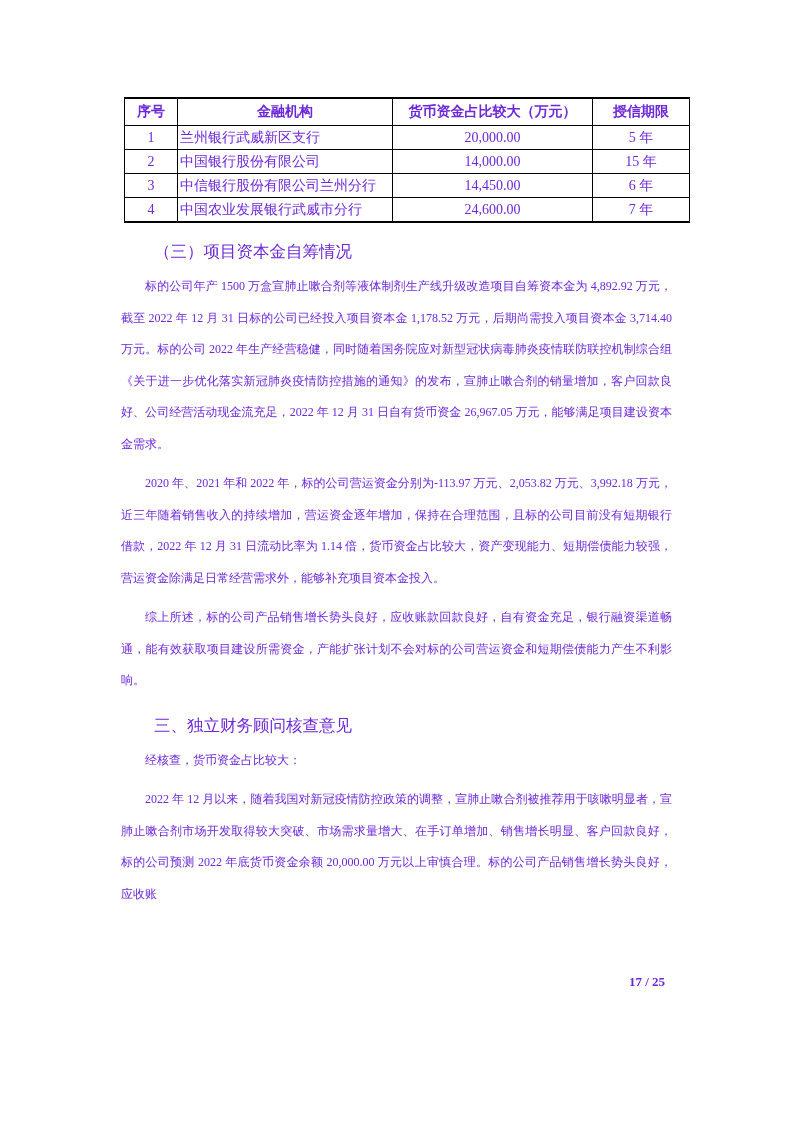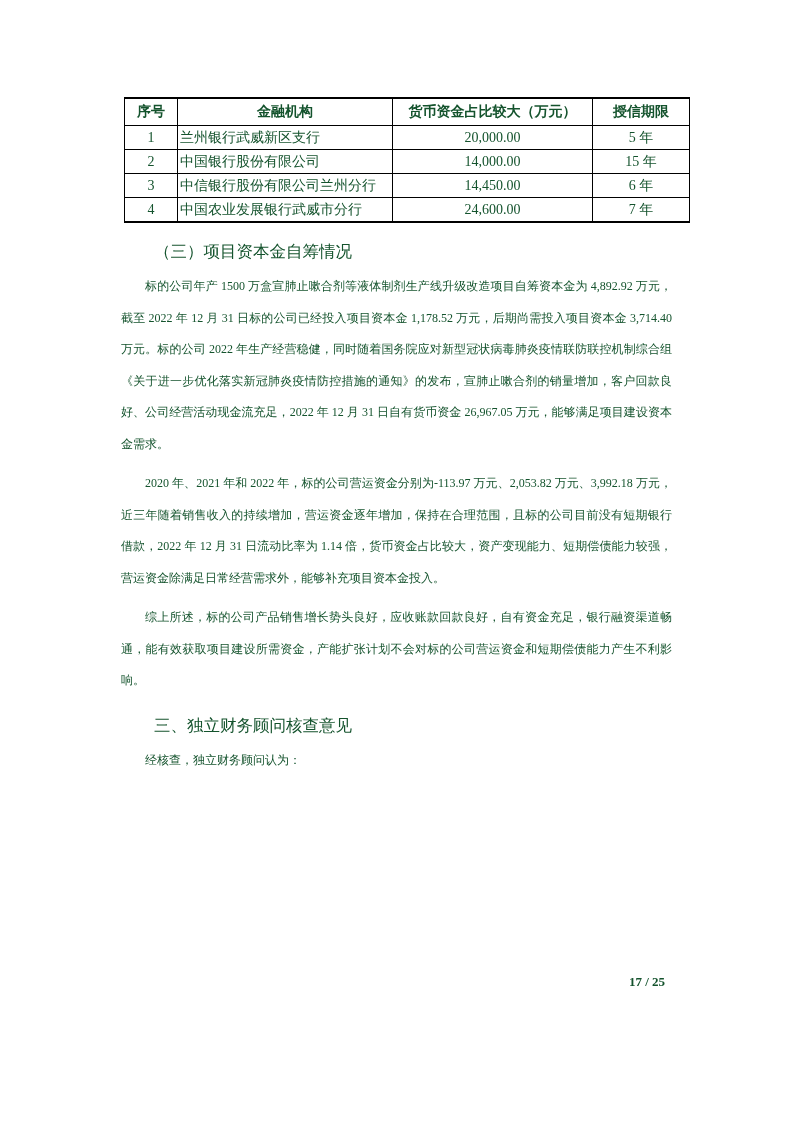"序号" .page { color: #14532d -> #6d28d9 }
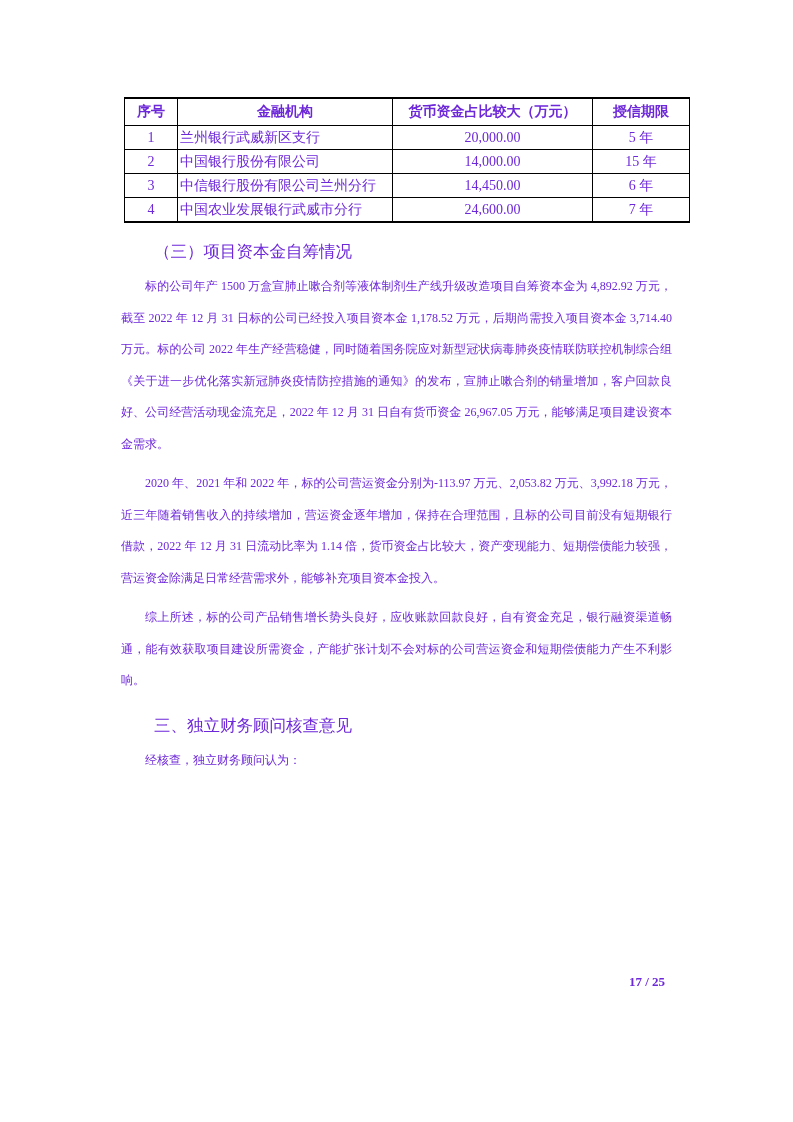"经核查，独立财务顾问认为：" p.body-para { text: 独立财务顾问认为 -> 货币资金占比较大 }
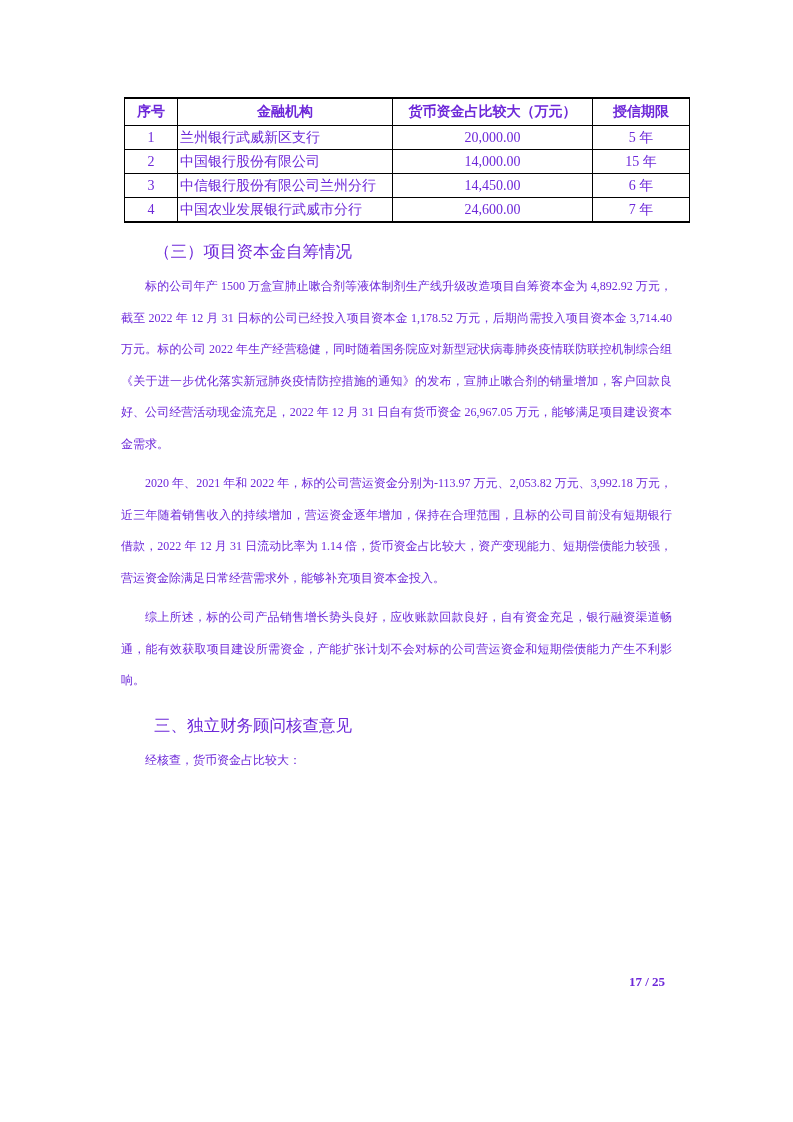"2022 年 12" p.body-para { html: none -> <p>2022 年 12 月以来，随着我国对新冠疫情防控政策的调整，宣肺止嗽合剂被推荐用于咳嗽明显者，宣肺止嗽合剂市场开发取得较大突破、市场需求量增大、在手订单增加、销售增长明显、客户回款良好，标的公司预测 2022 年底货币资金余额 20,000.00 万元以上审慎合理。标的公司产品销售增长势头良好，应收账</p> }
